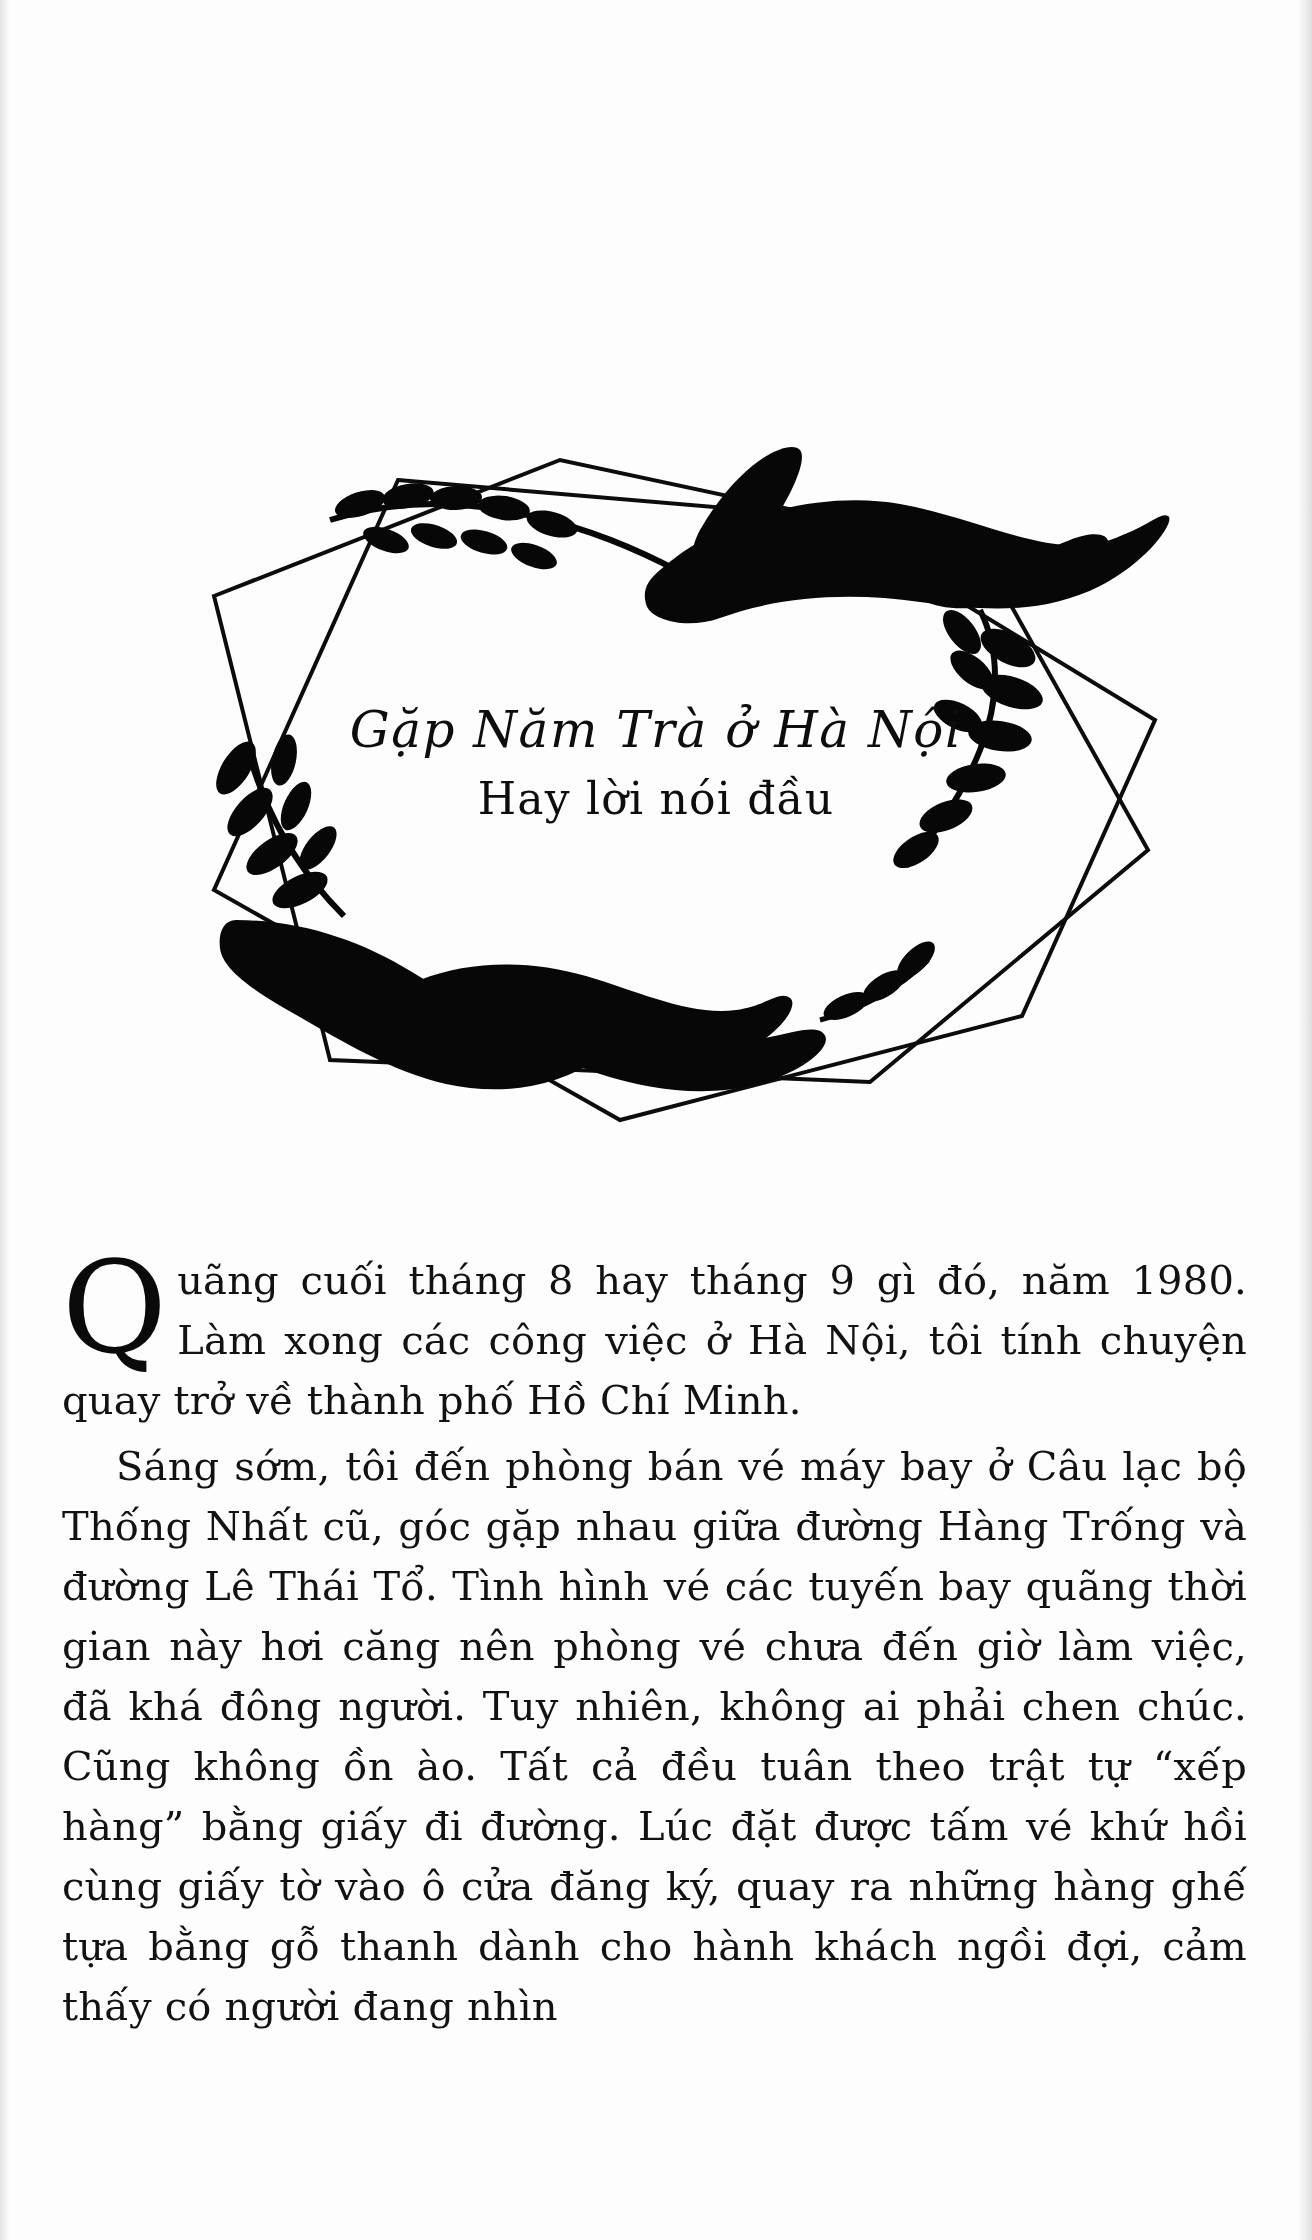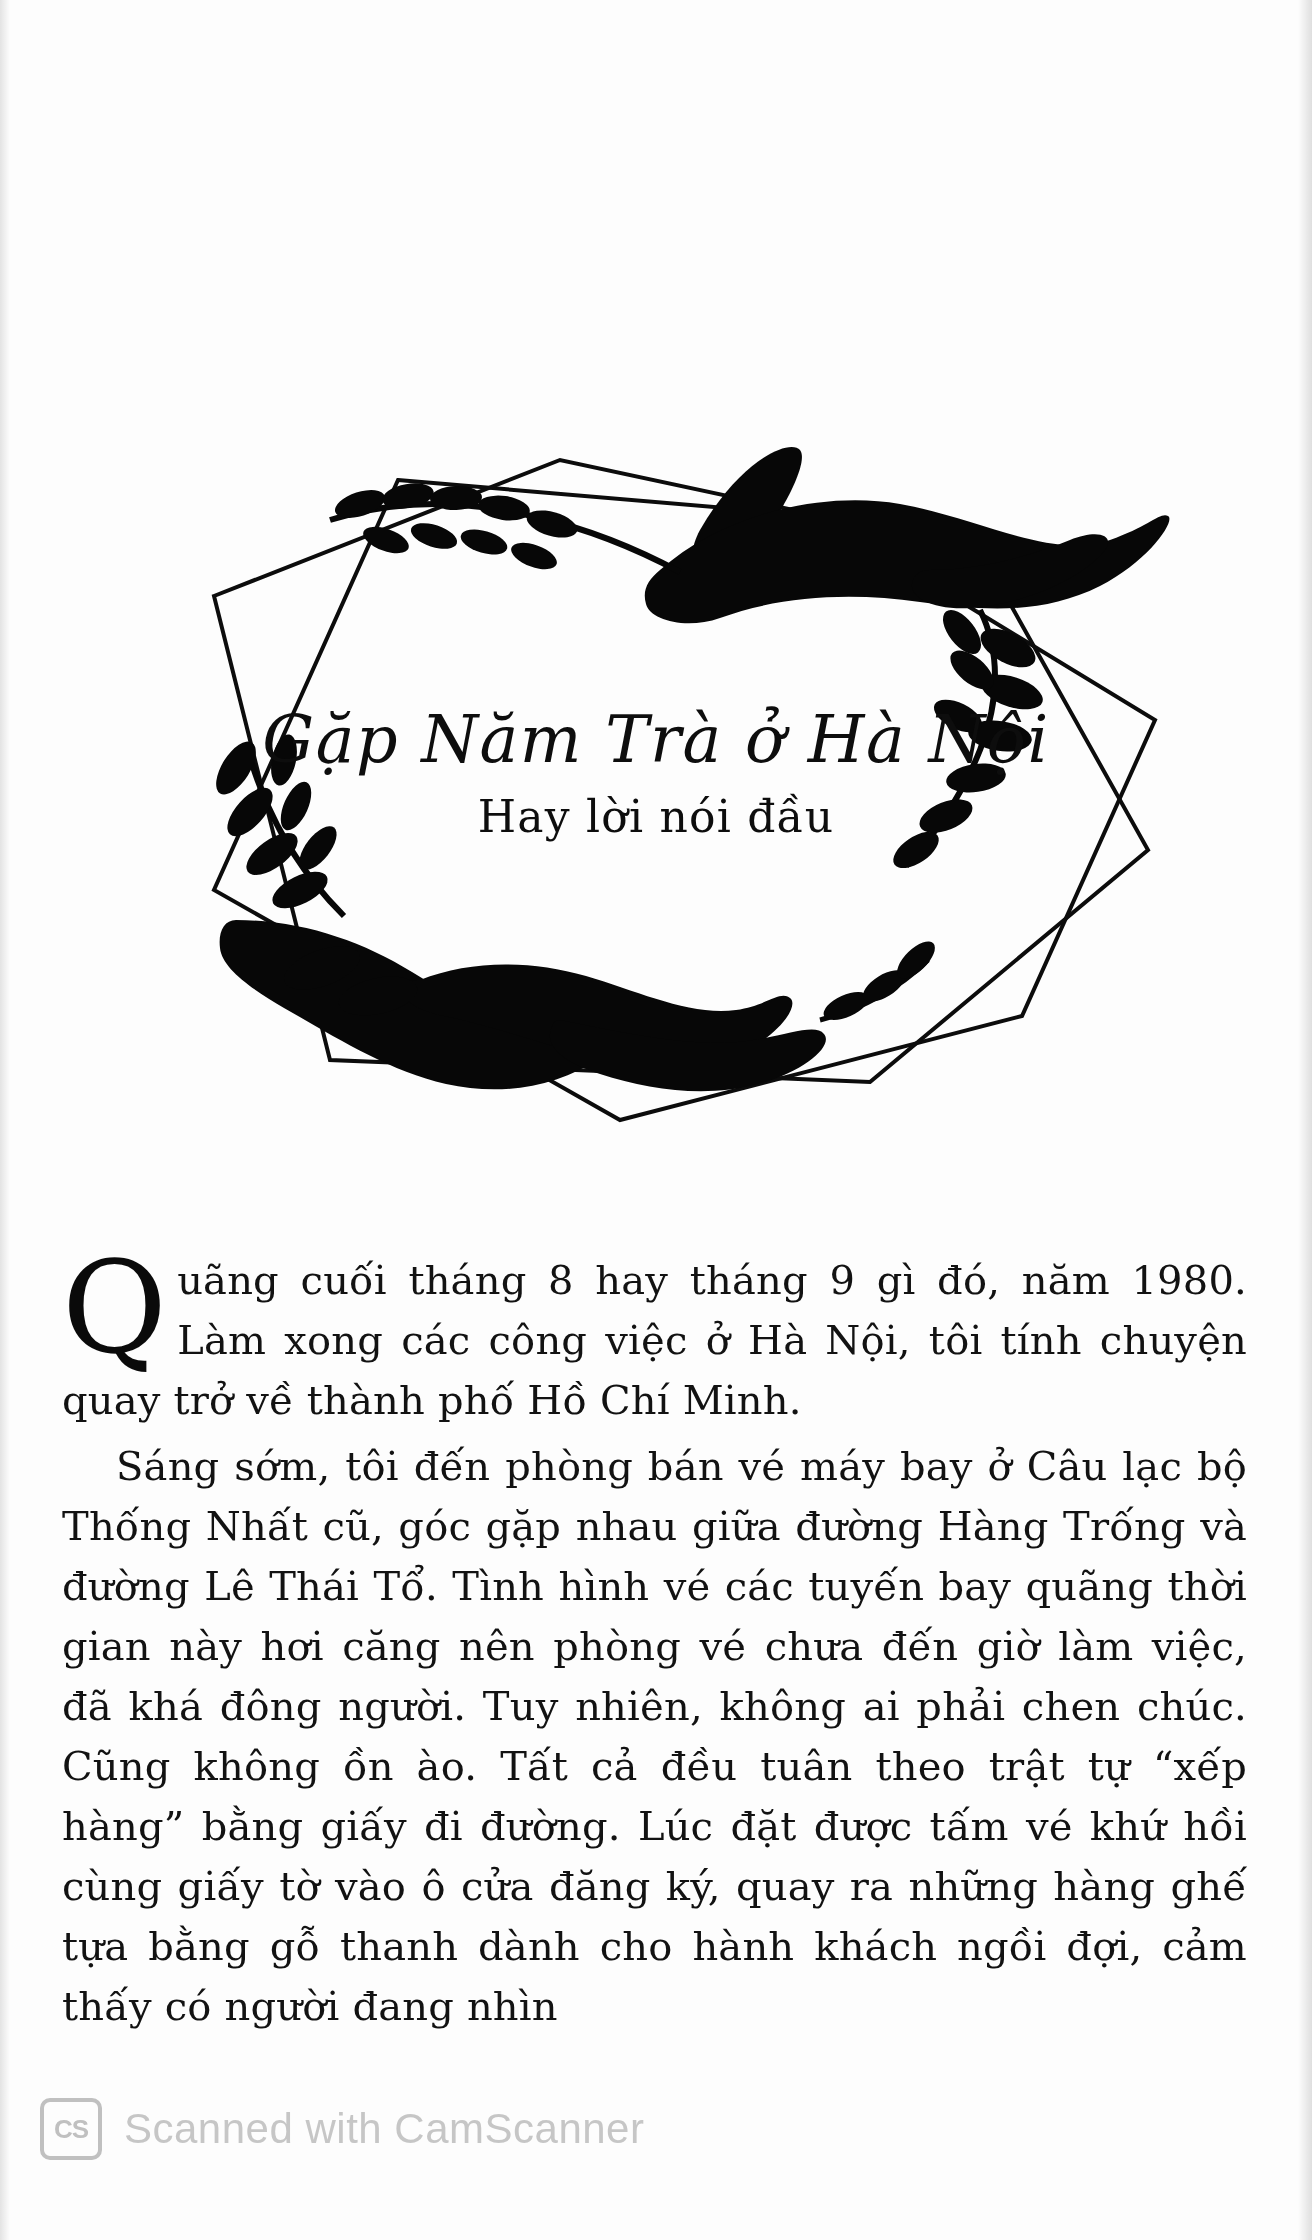"Gặp Năm Trà ở Hà" .chapter-title { font-size: 65px -> 50px }
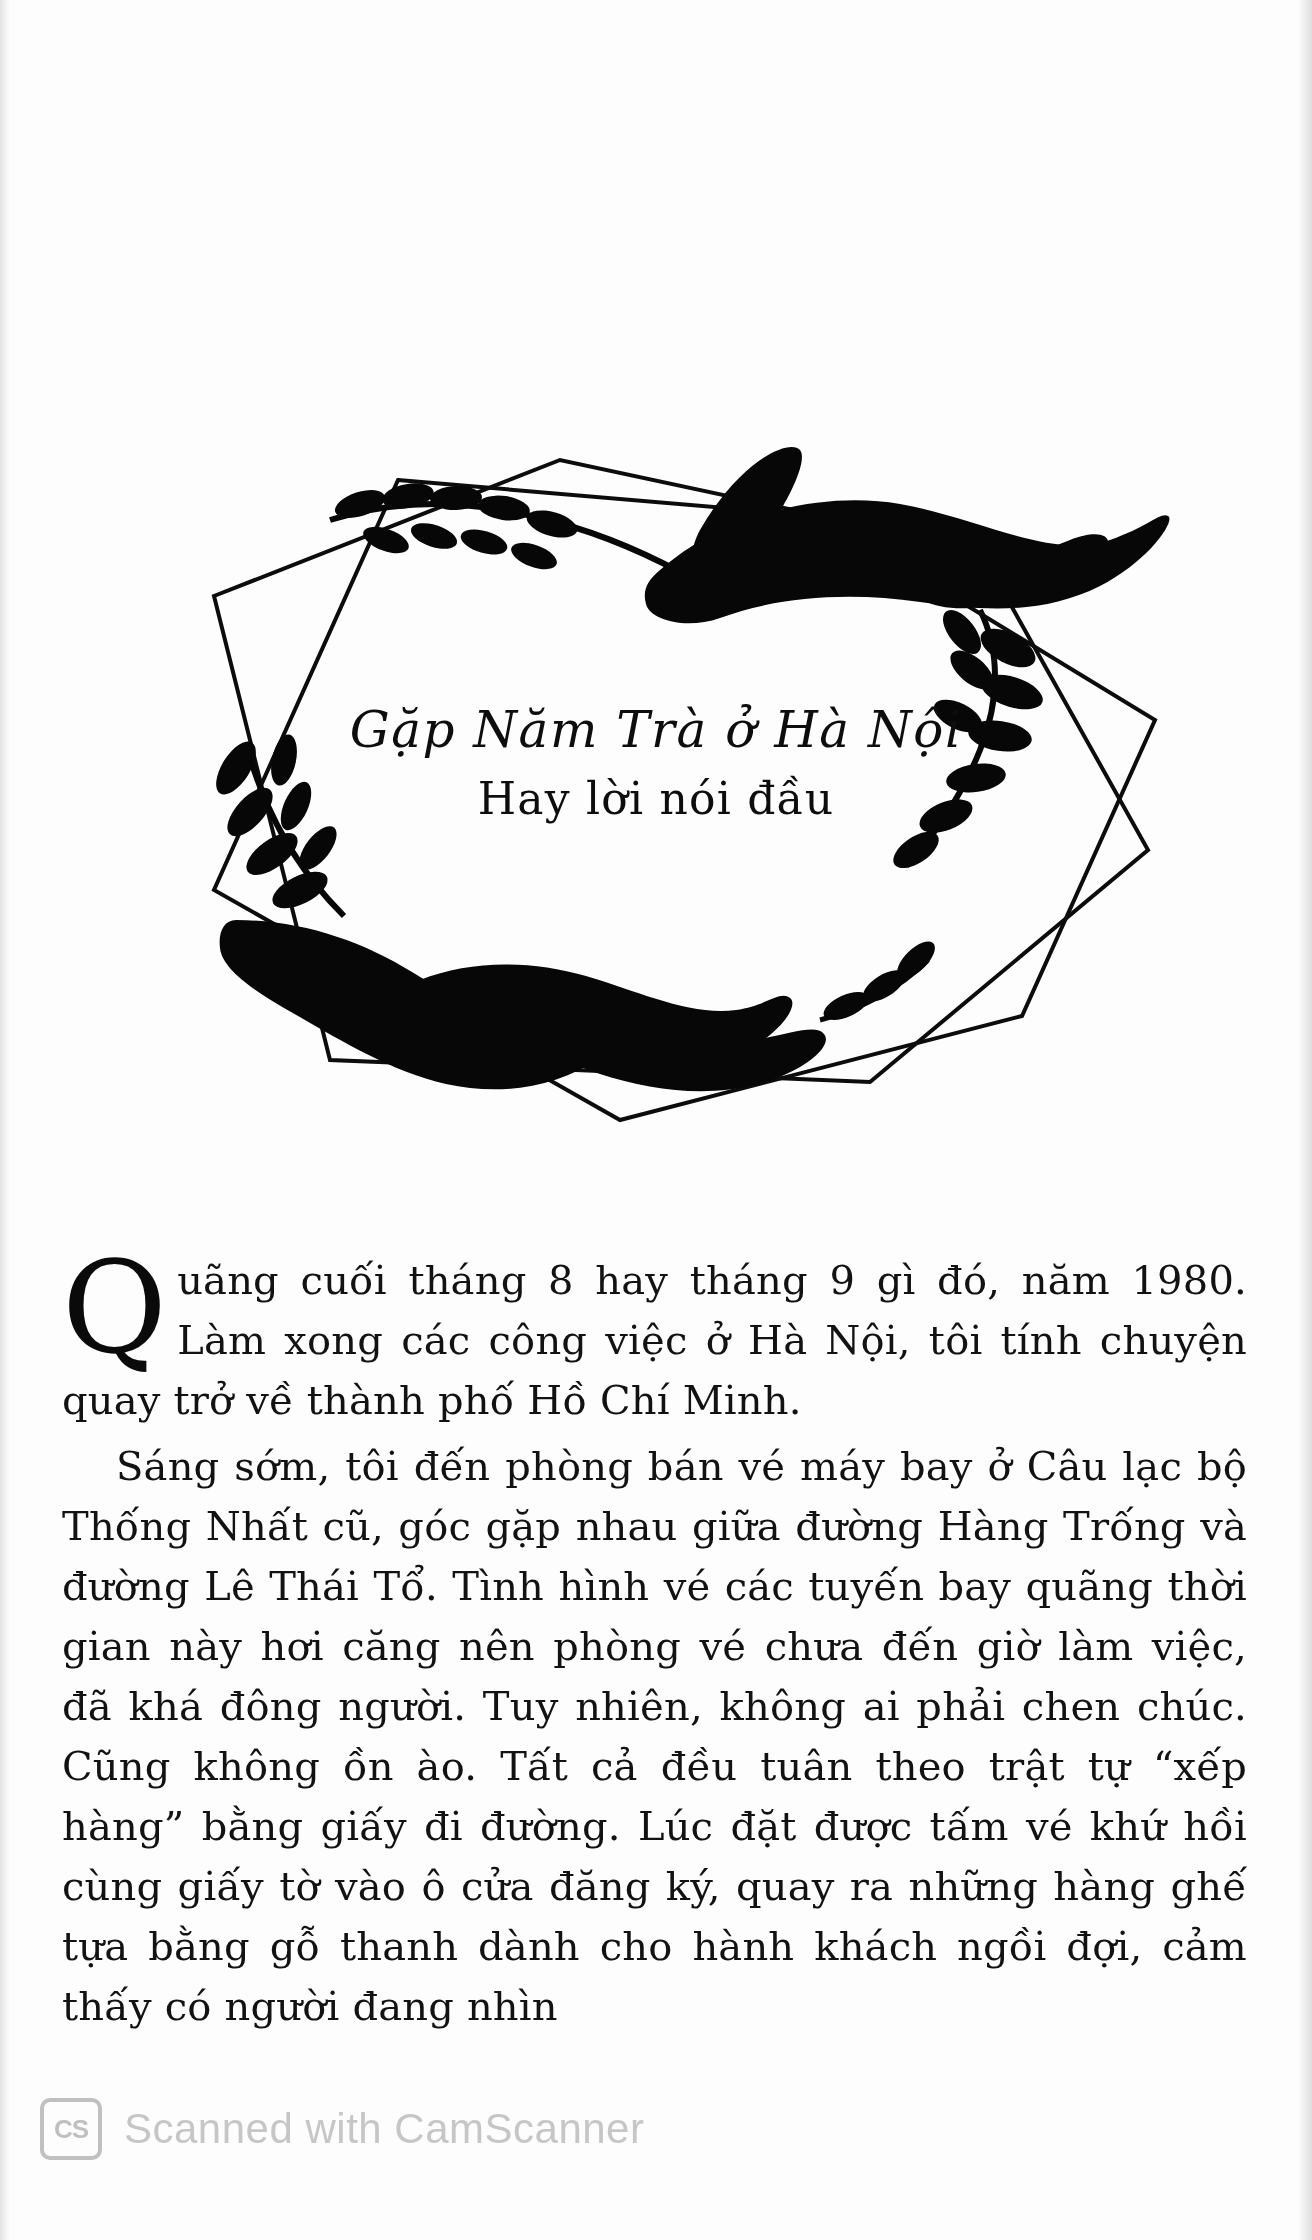"CS" div.watermark { html: <div> <div>CS</div> <div>Scanned with CamScanner</div> </div> -> none }
